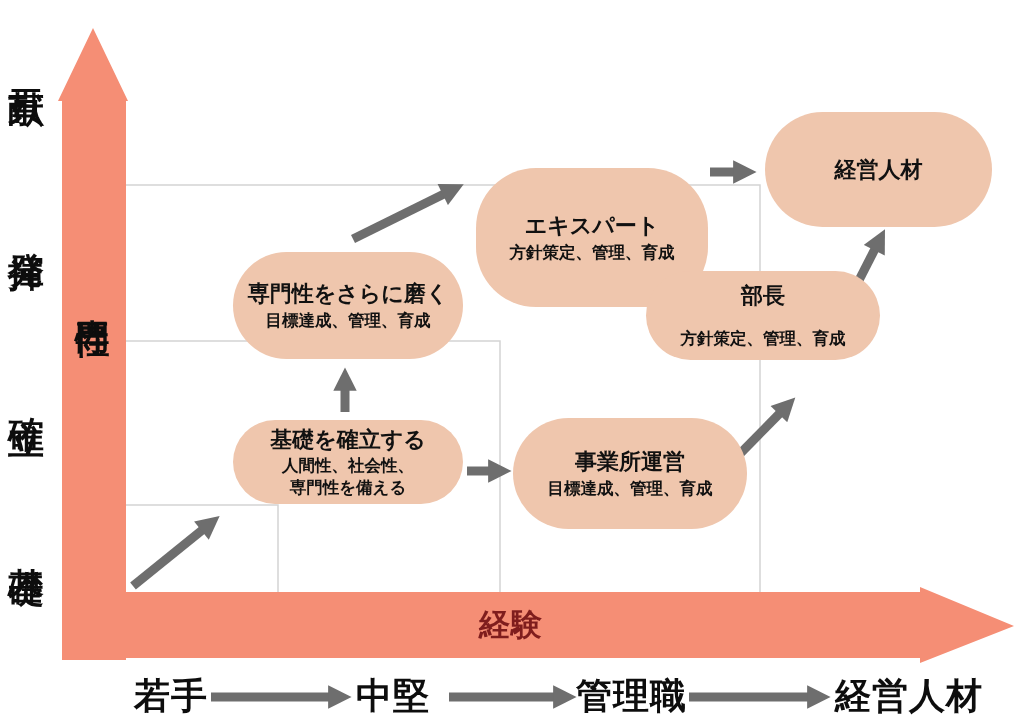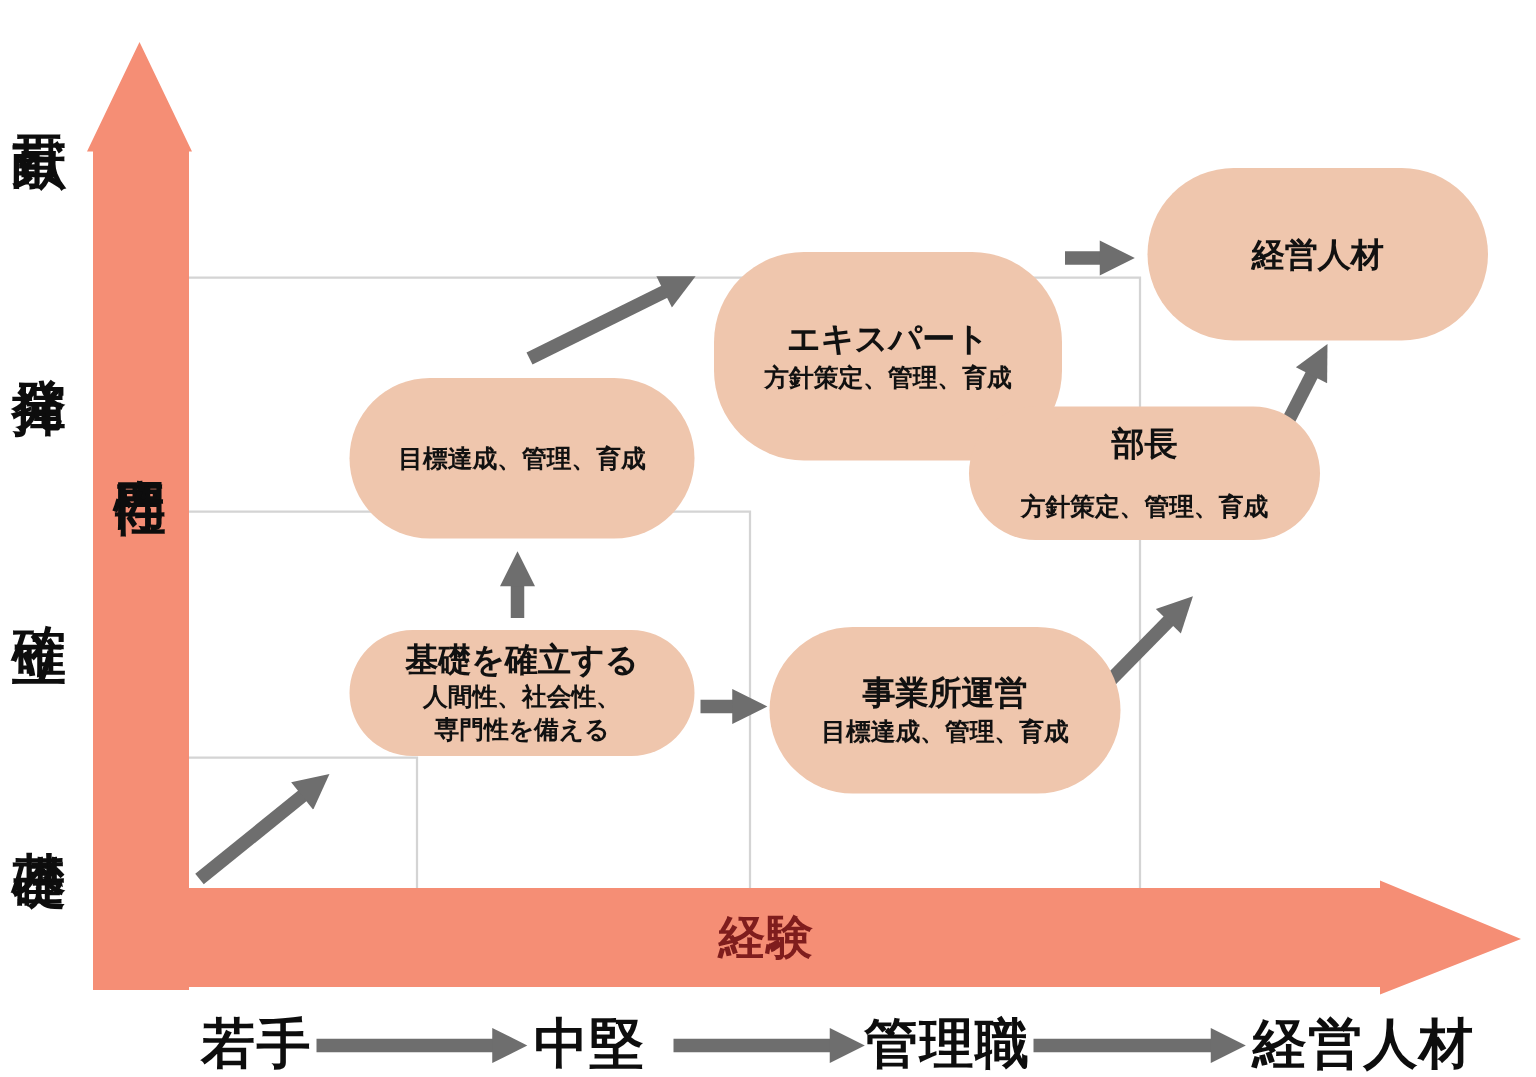"専門性をさらに磨く" p.bt { html: none -> <p>専門性をさらに磨く</p> }
